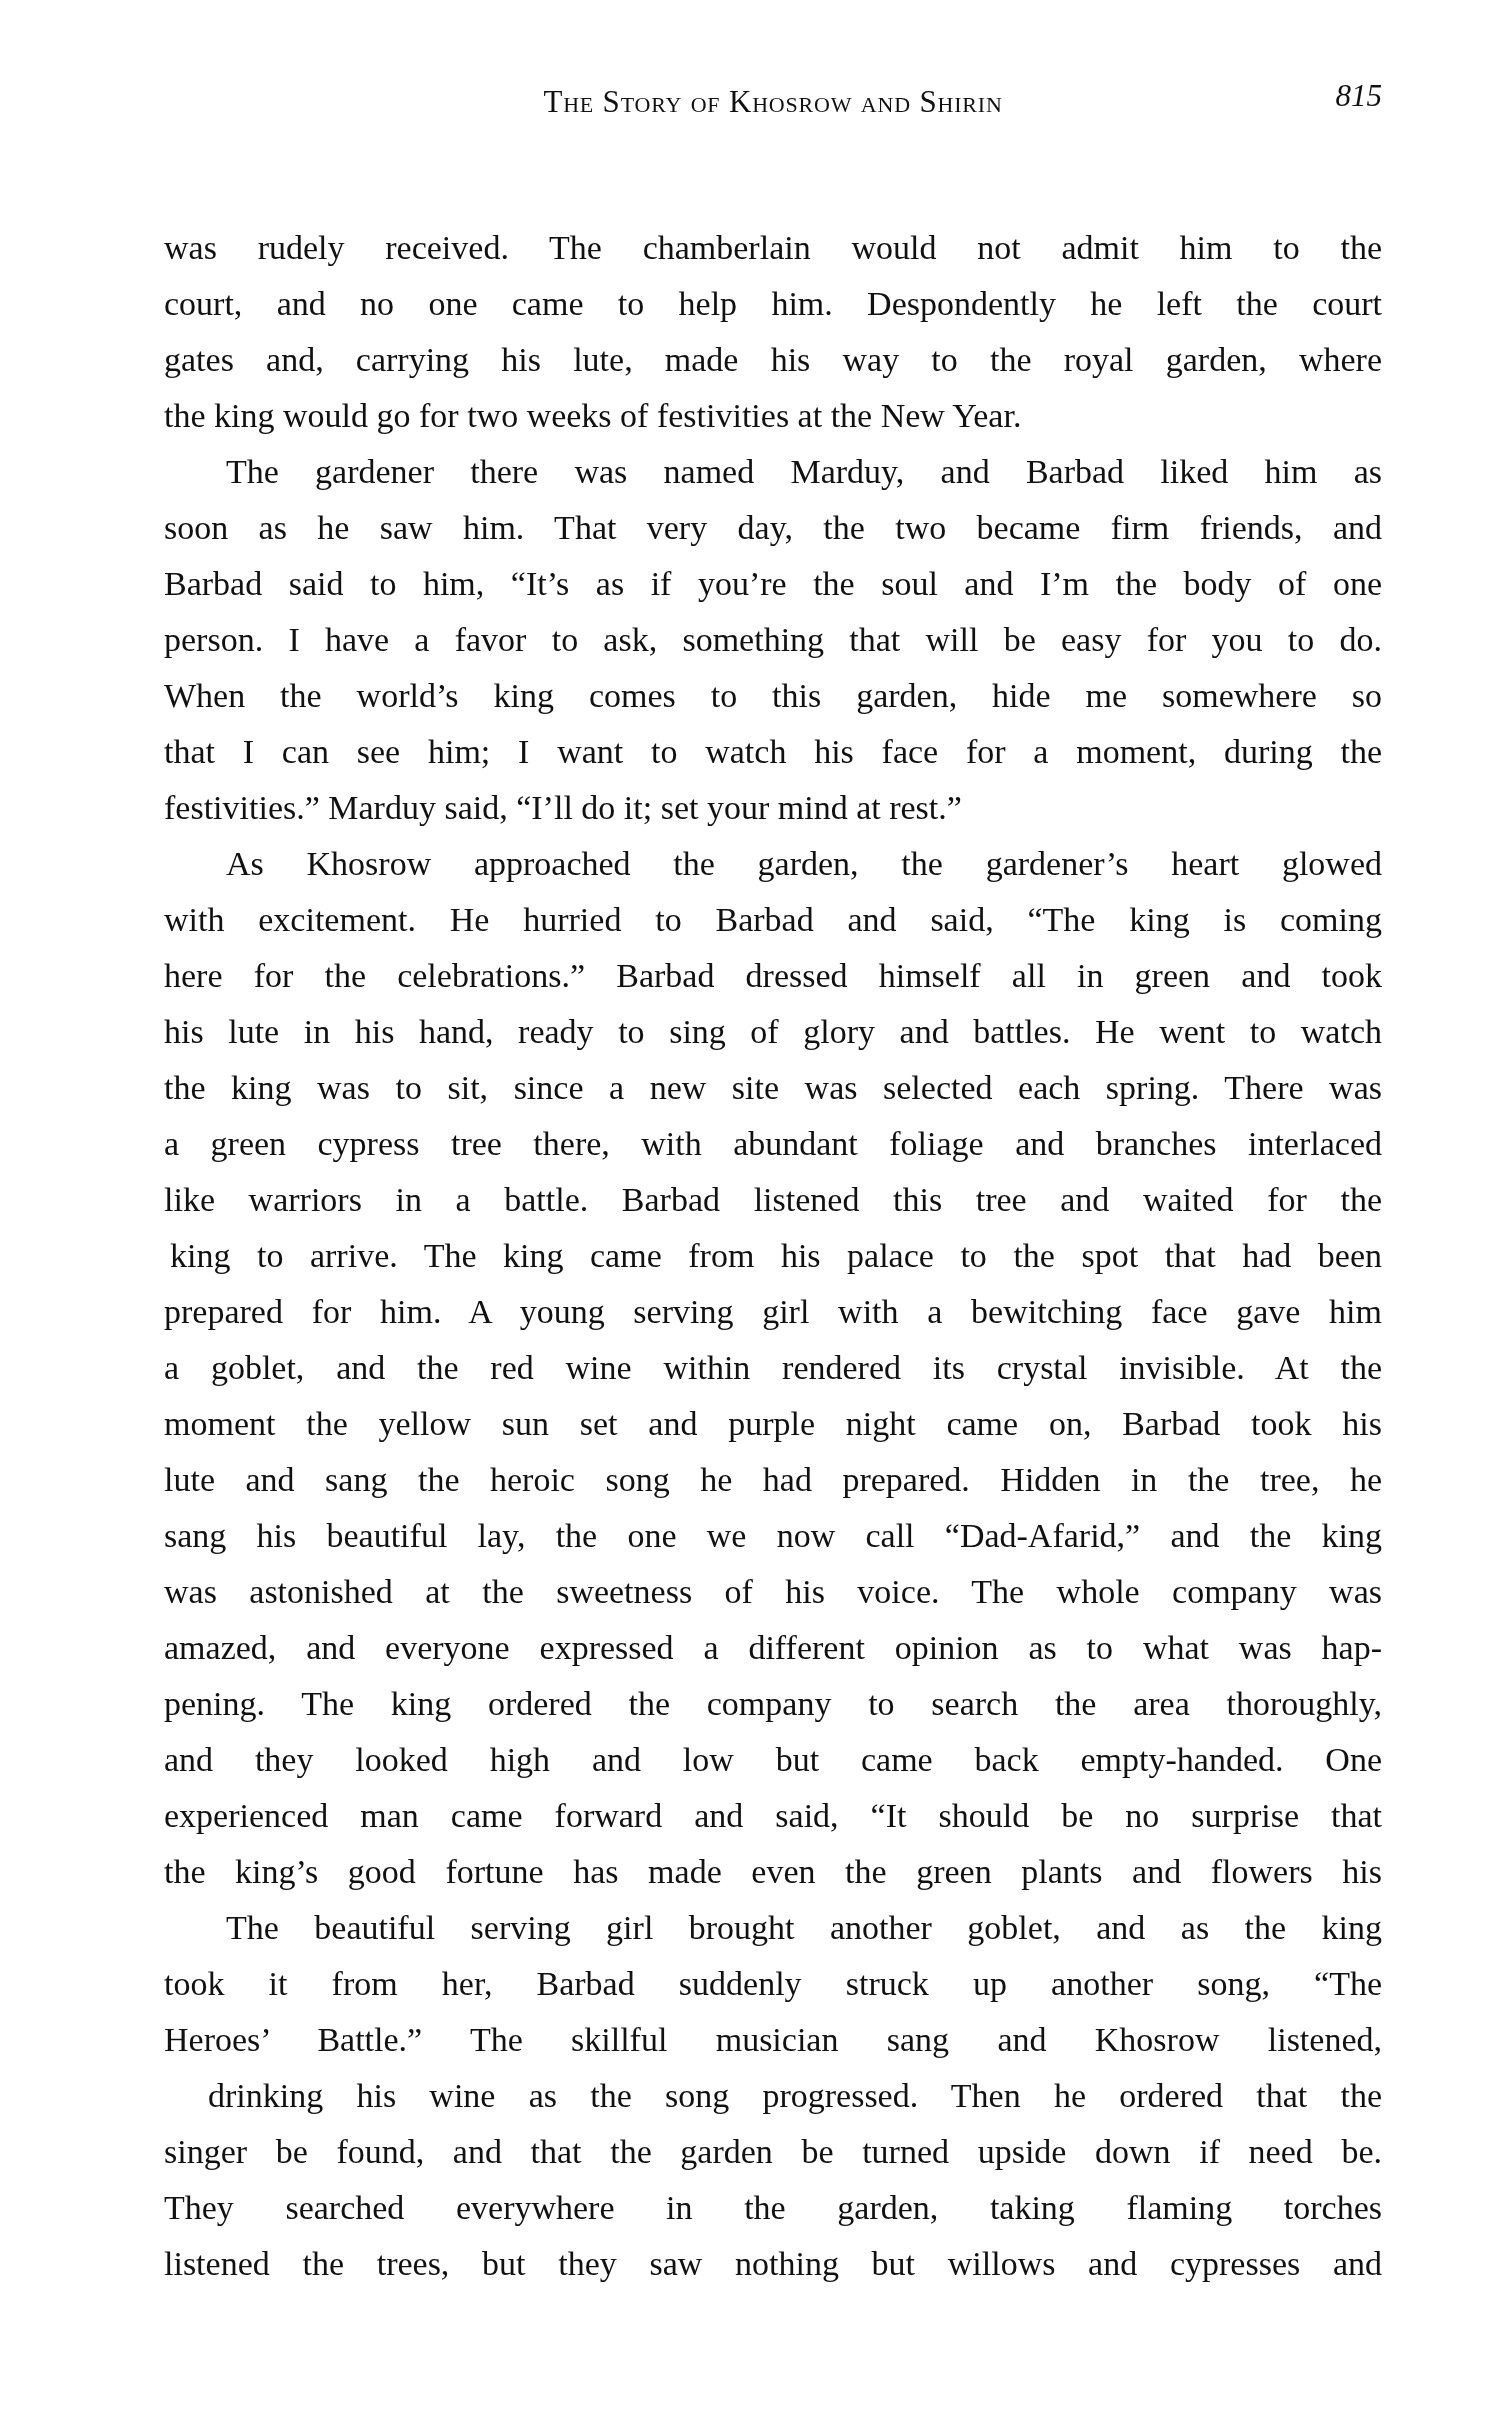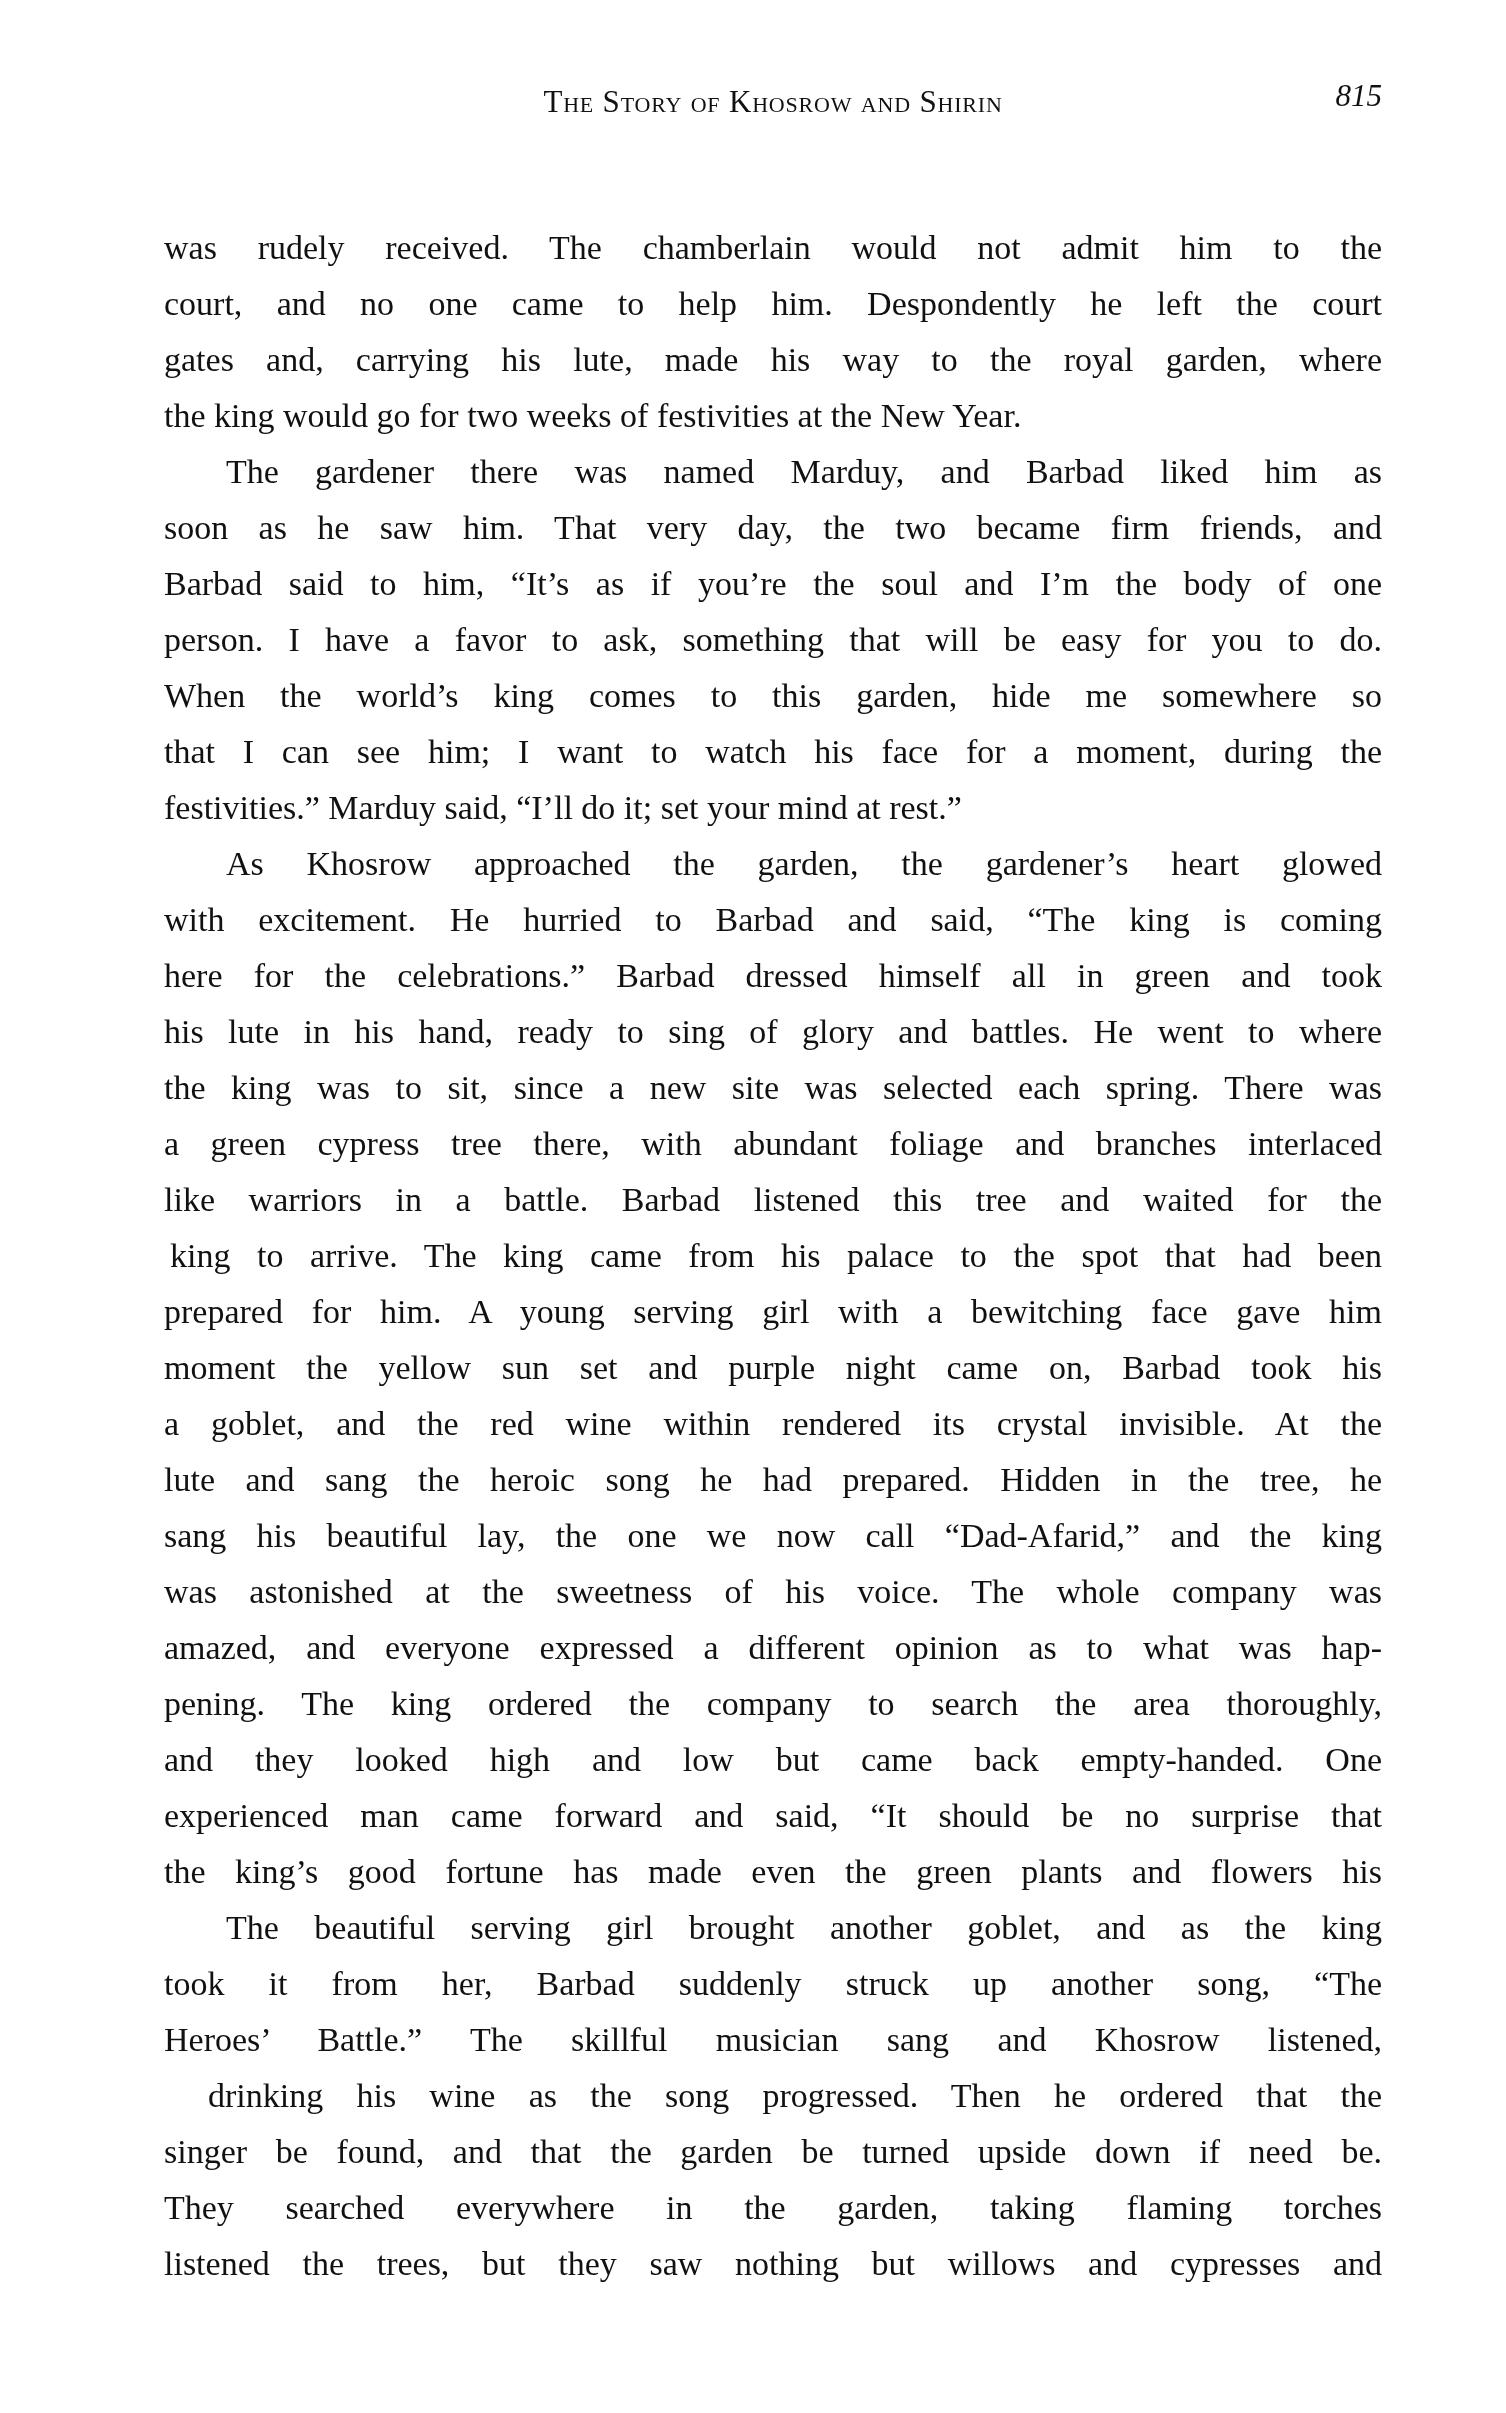"his lute in his hand," div.line { text: where -> watch }
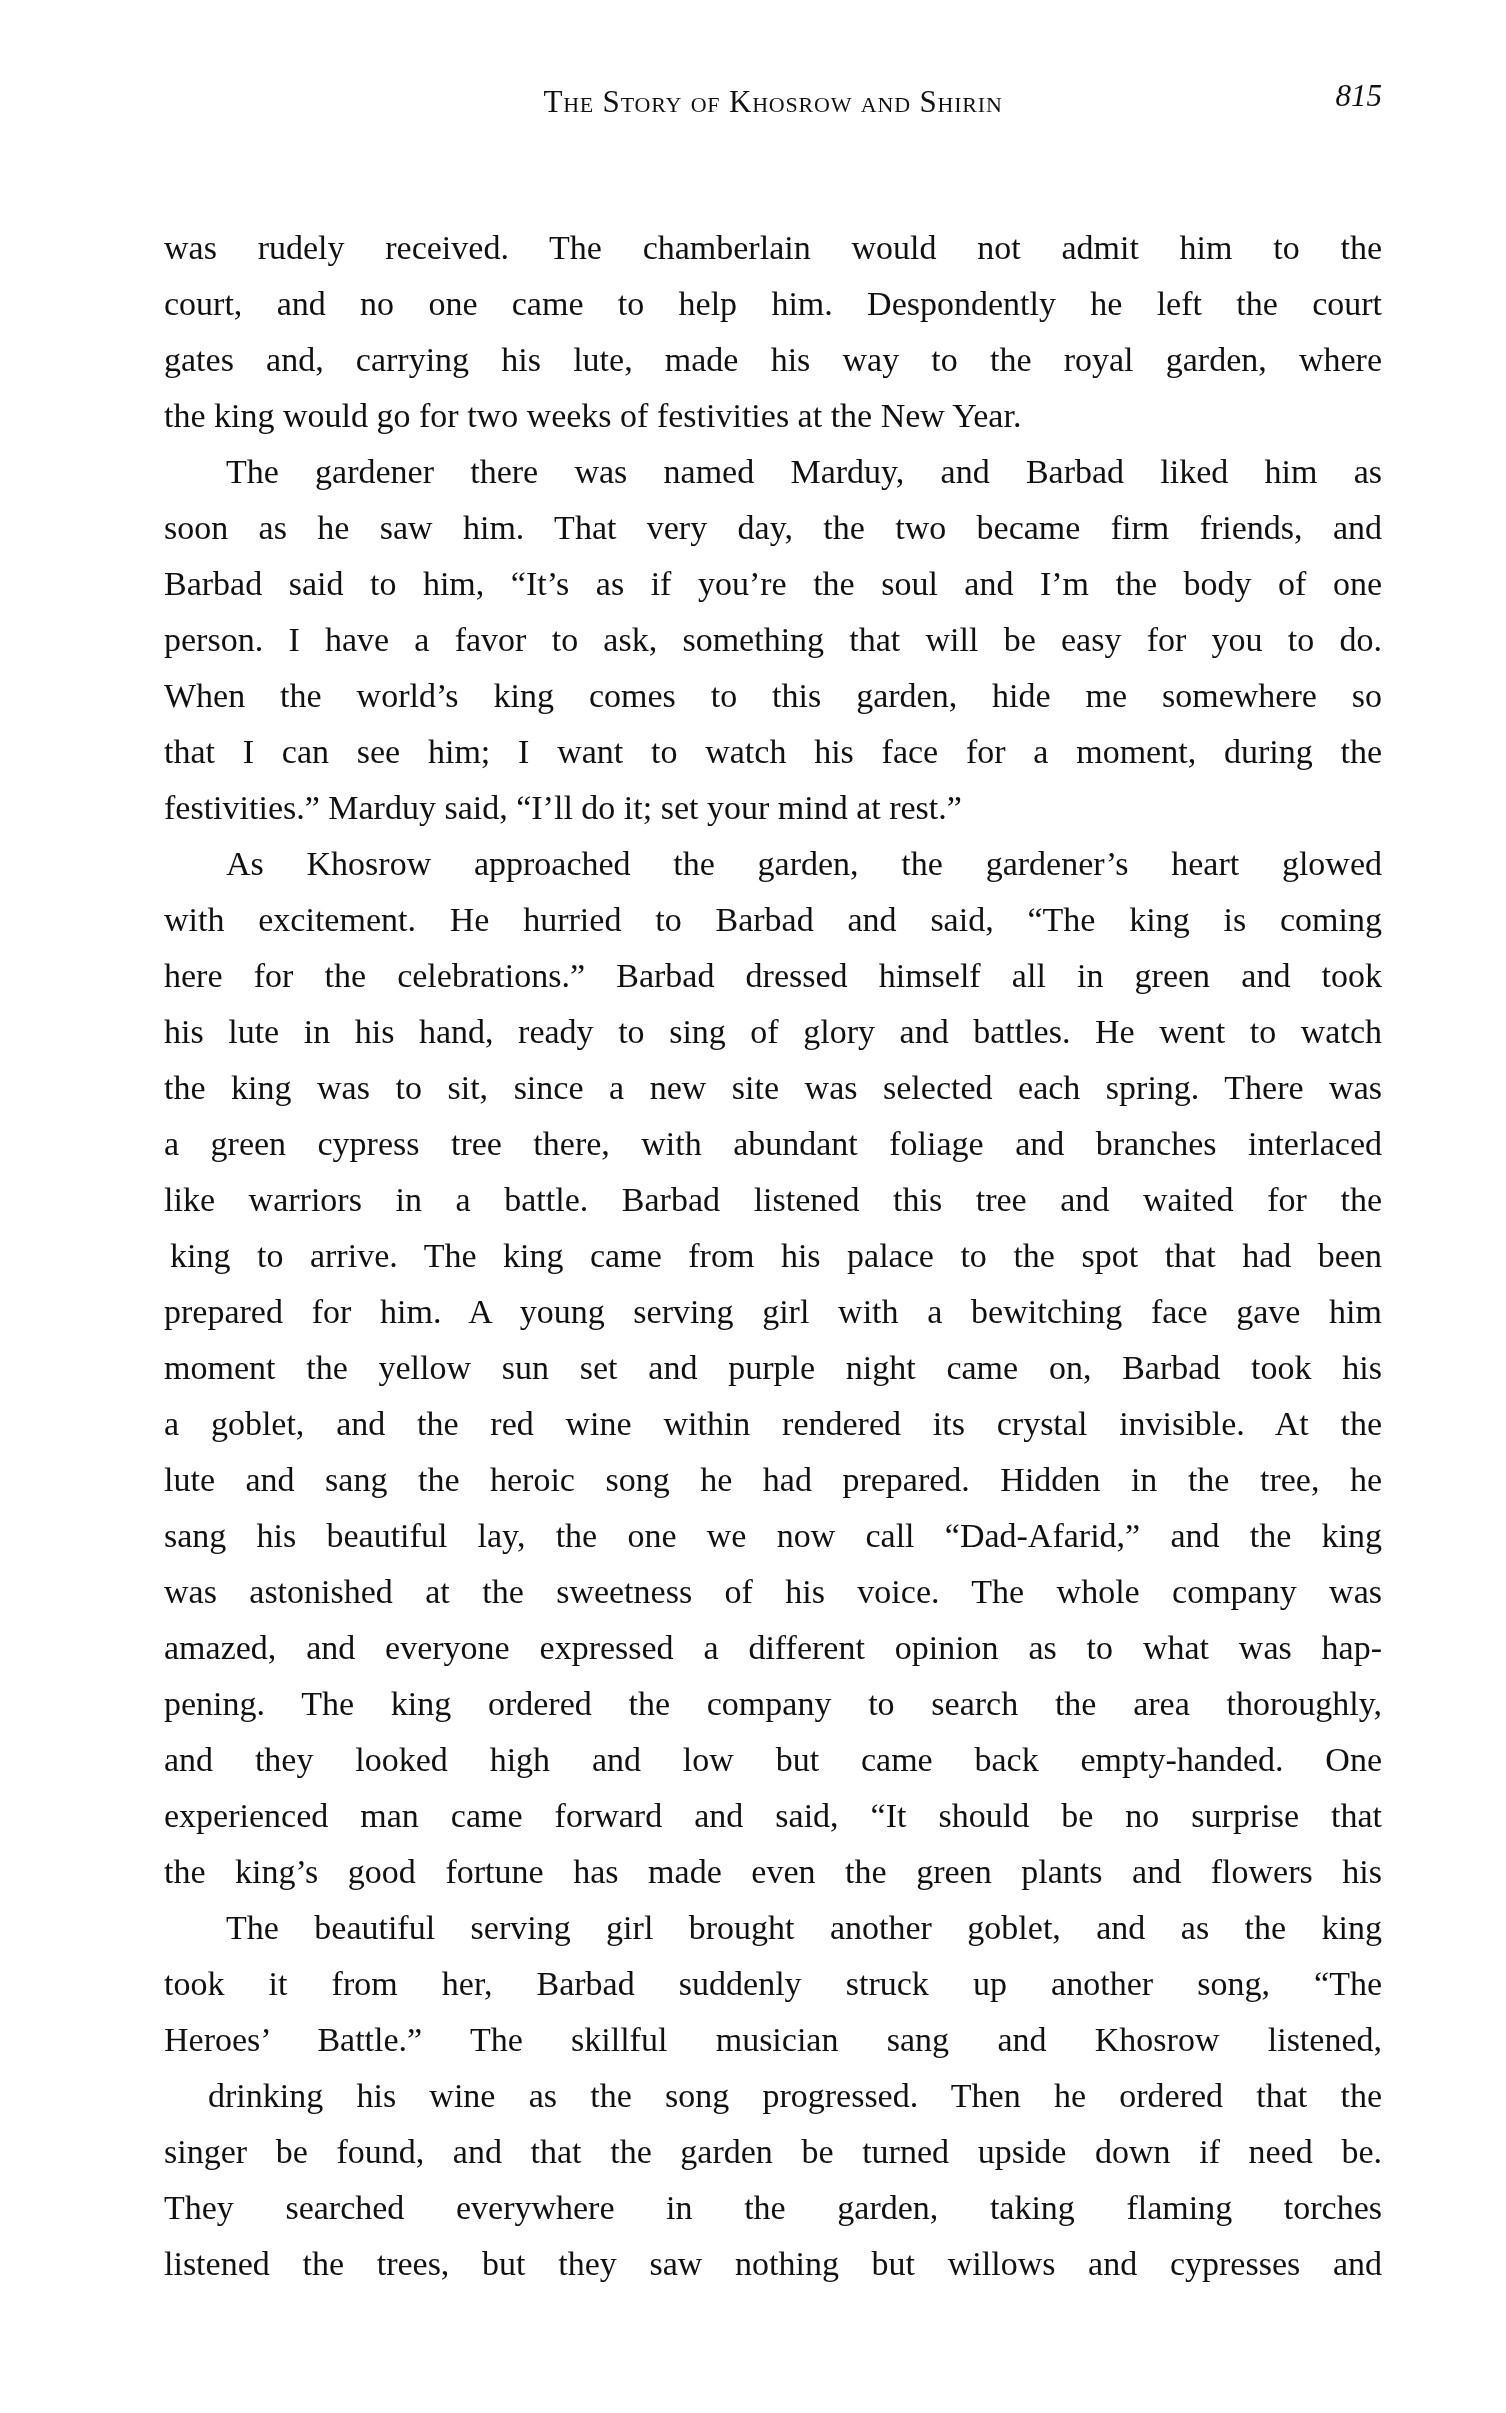"moment the yellow sun set" div.line { order: before "a goblet, and the red" -> after "a goblet, and the red" }
